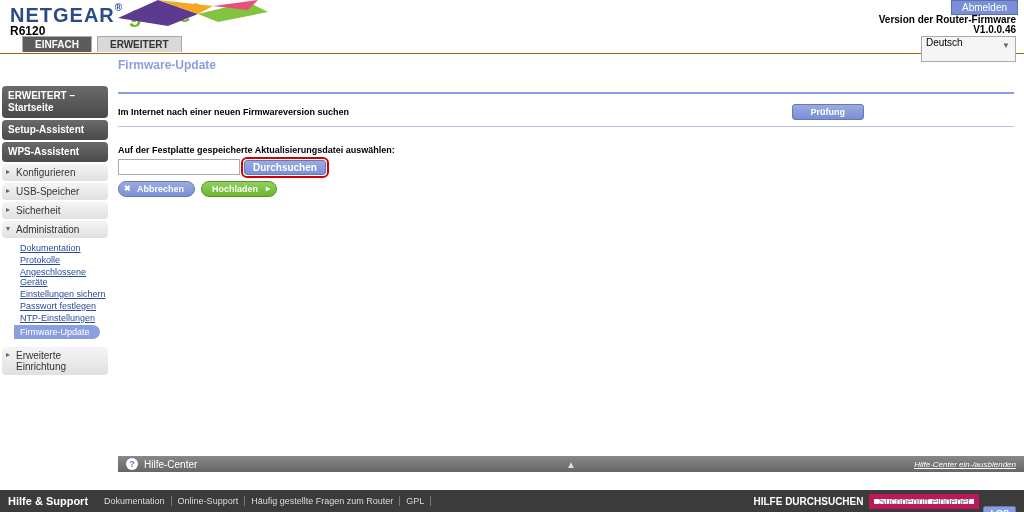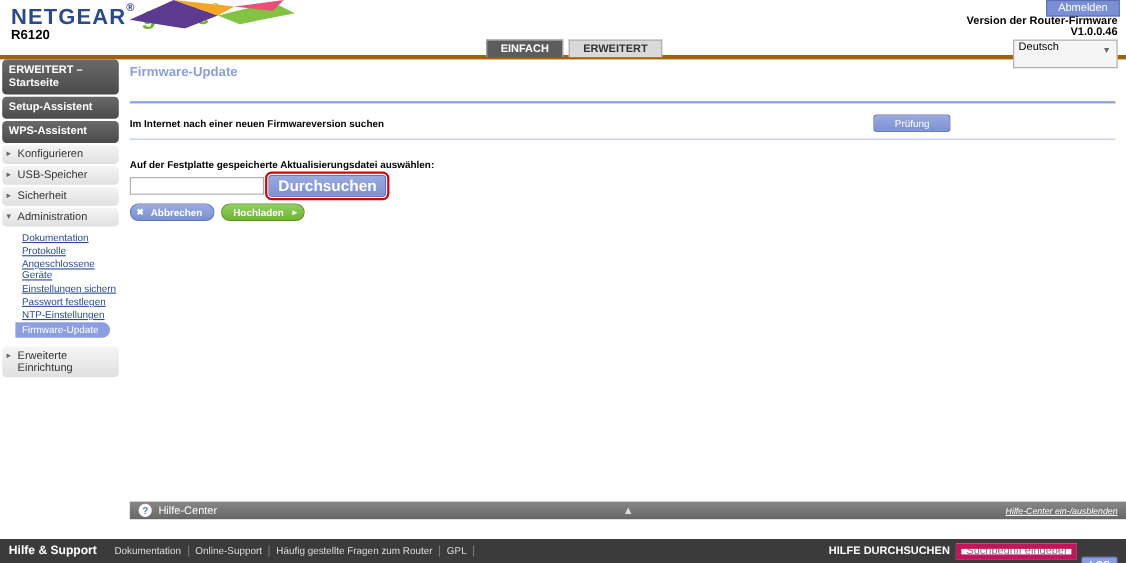"EINFACH ERWEITERT" .tabbar { border-bottom: 4px solid #a16207 -> 1px solid #a16207; text-align: center -> none }
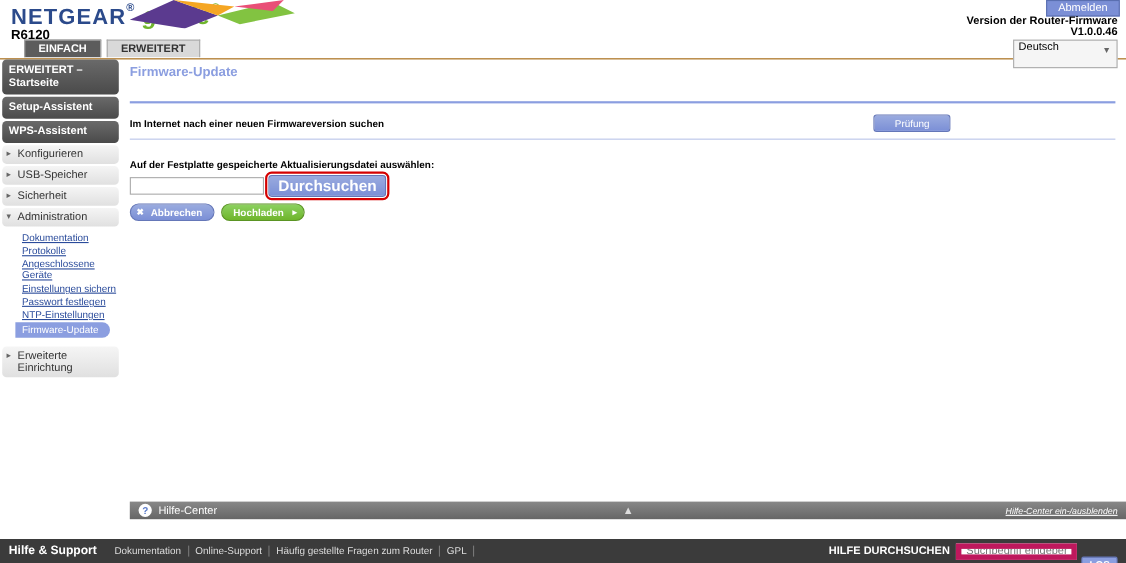"ERWEITERT – Startseite" .sidebar { margin-top: none -> 32px }
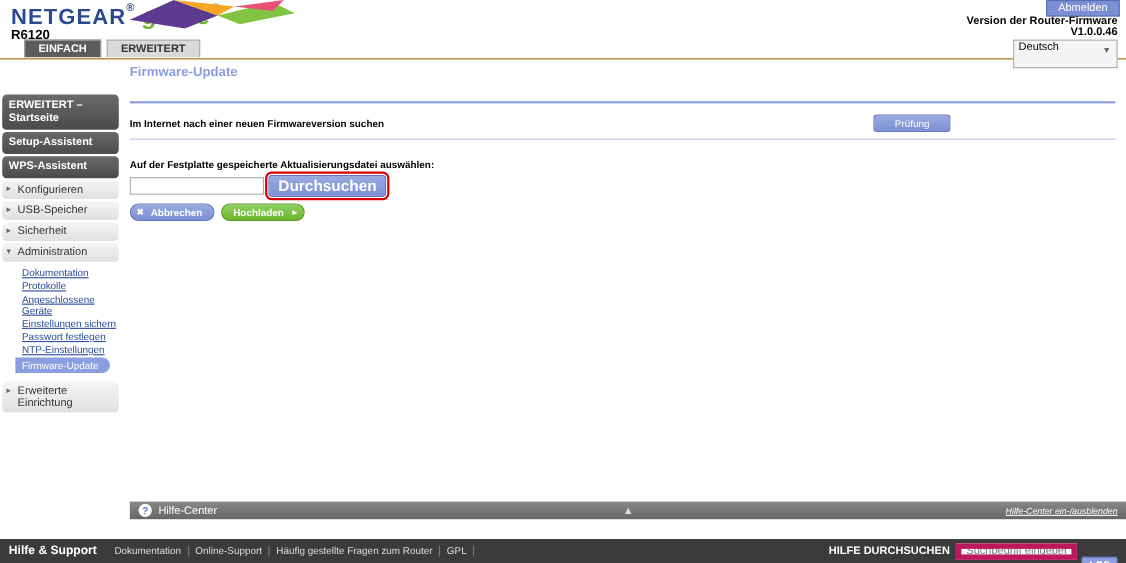"Prüfung" .btn-purple { font-weight: normal -> bold }
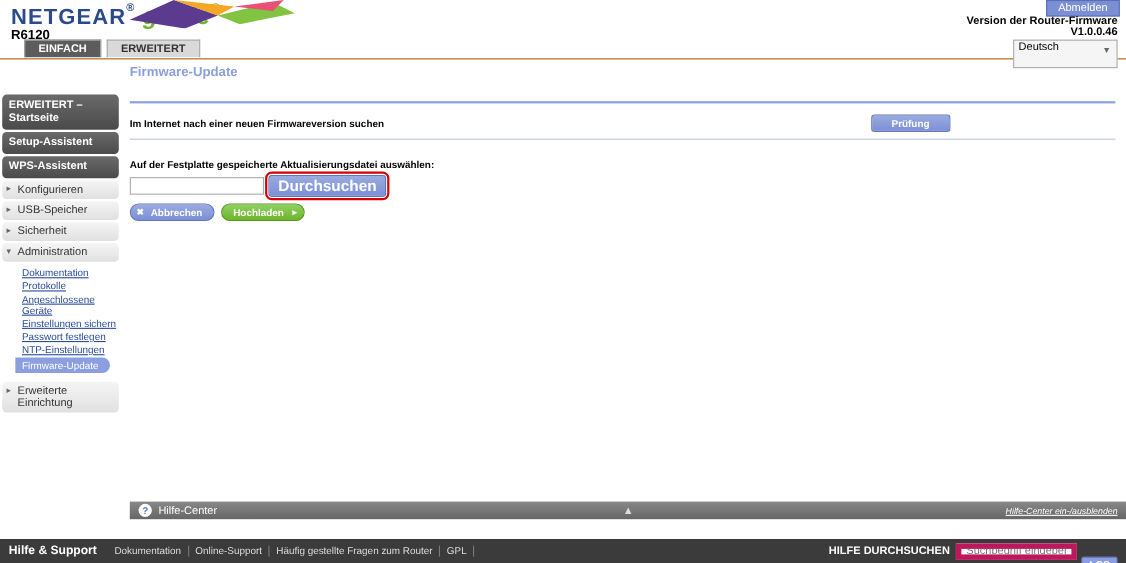"Durchsuchen" .browse-btn { font-size: 14px -> 10px }
